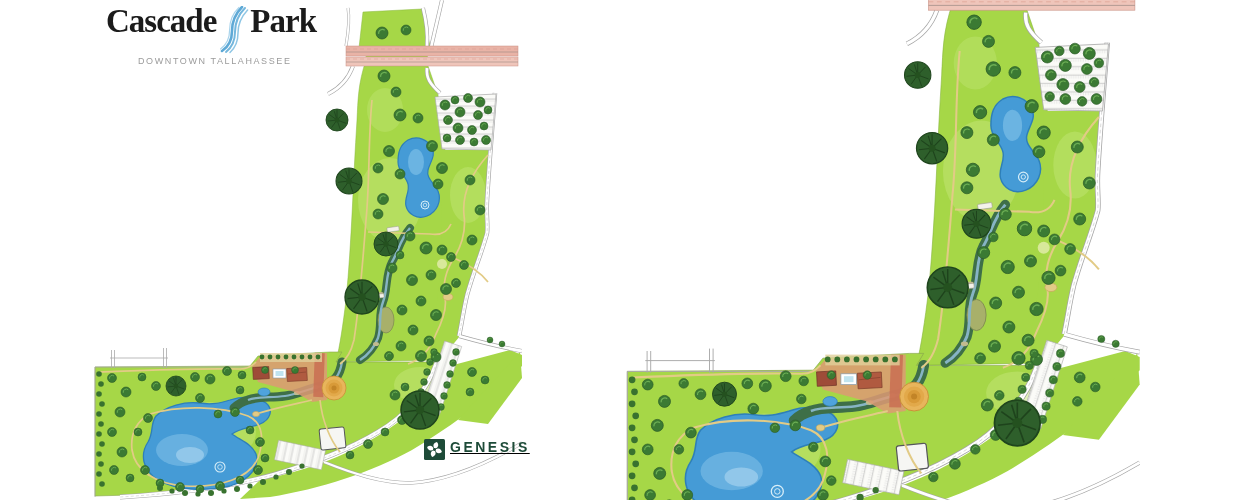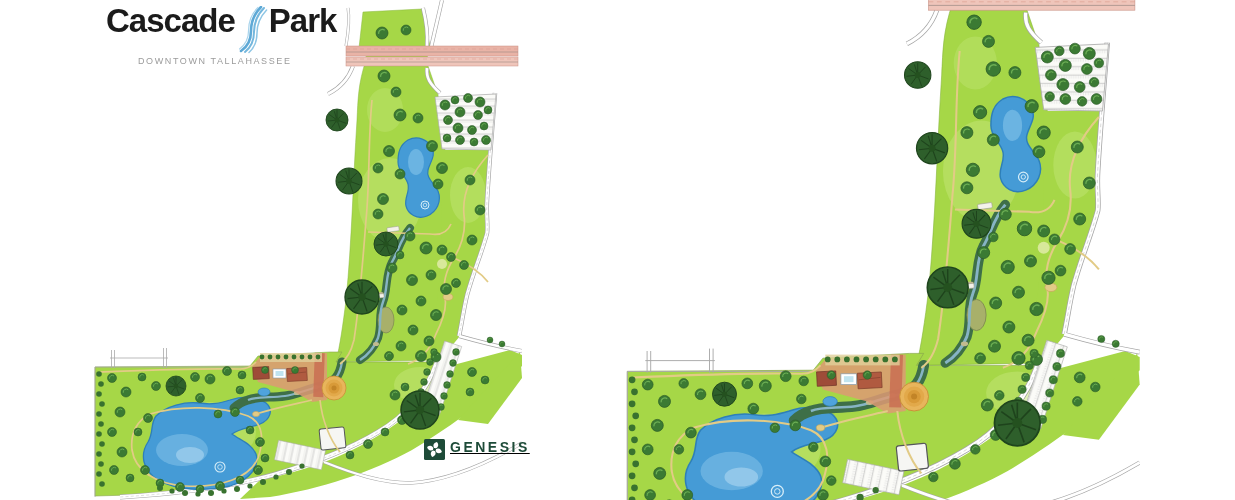"Cascade" .word { font-family: Liberation Sans, sans-serif -> Liberation Serif, serif }
